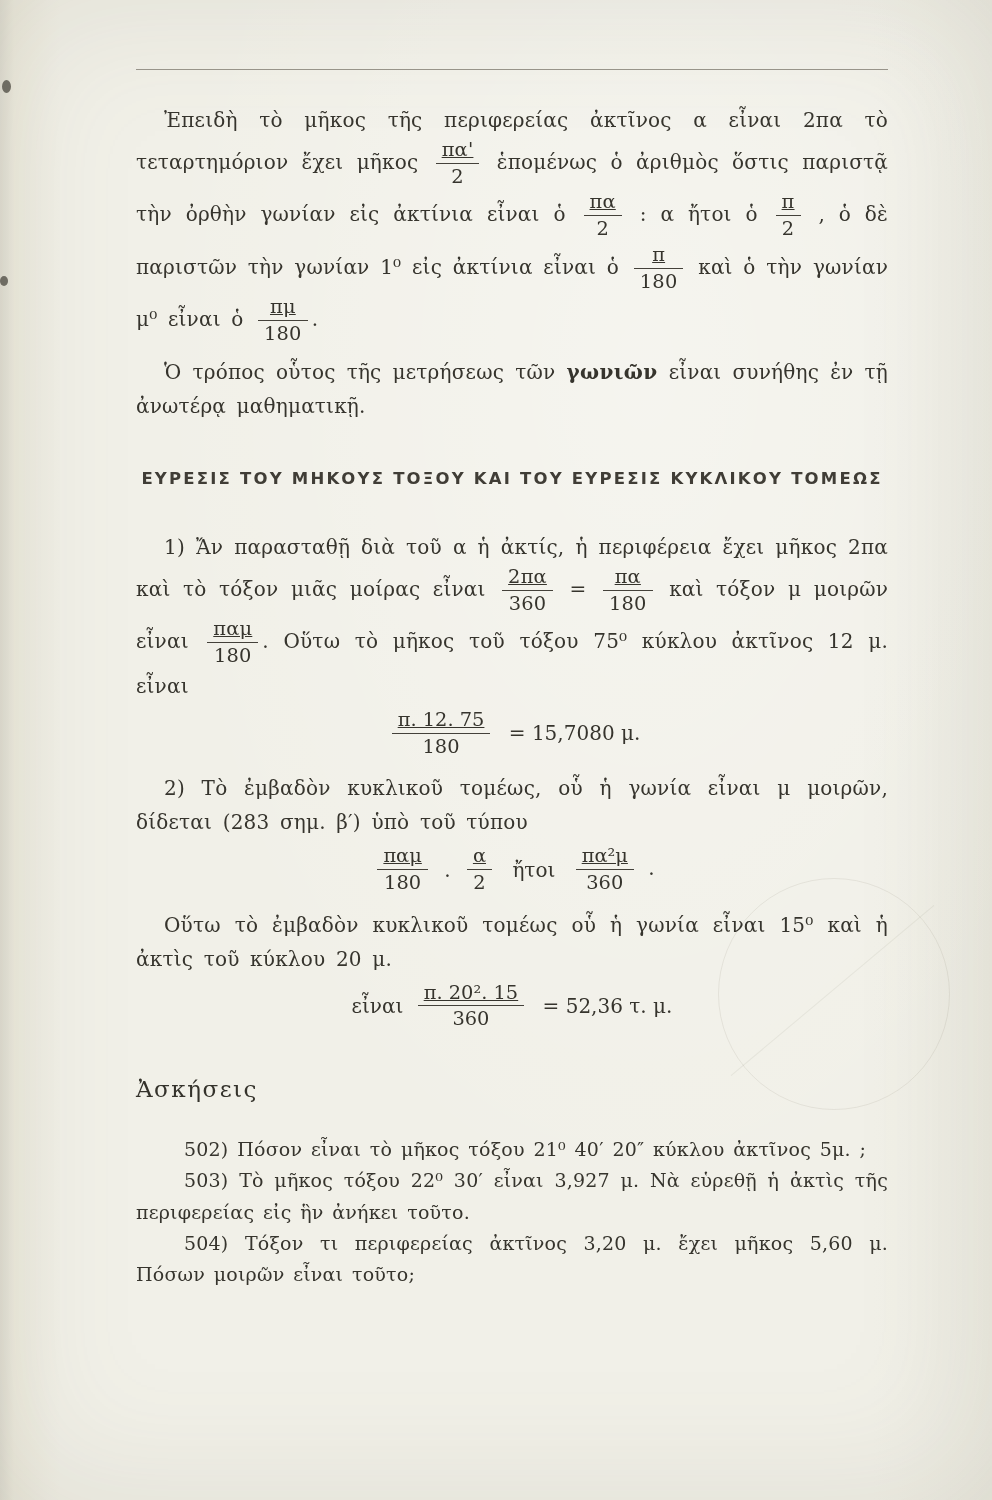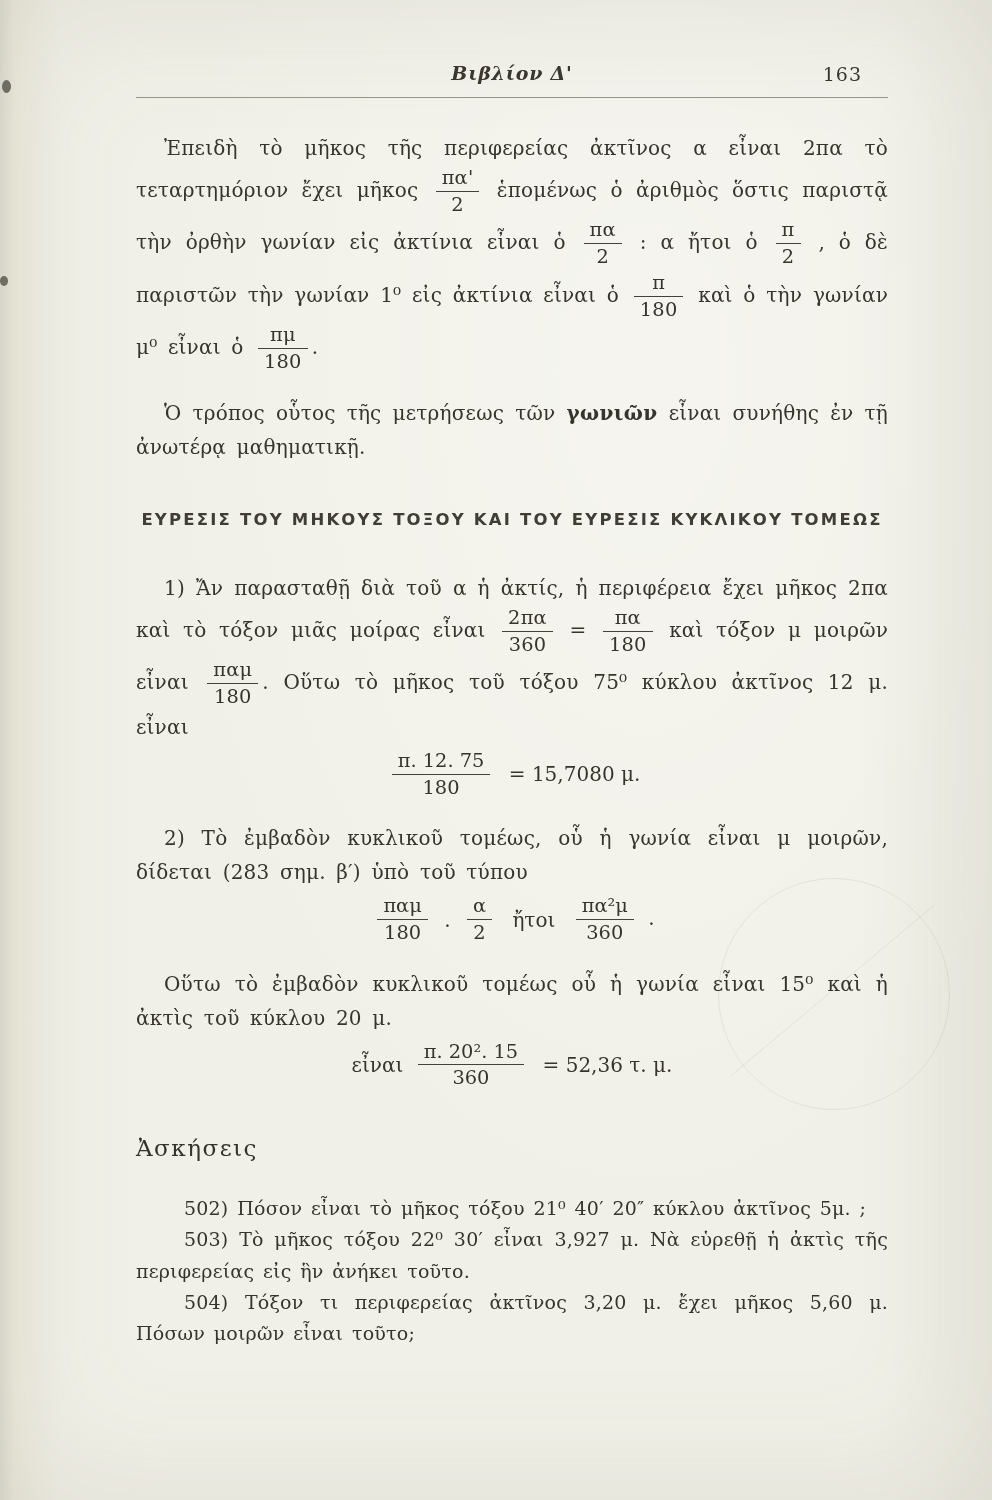"Βιβλίον Δ'" div.page-header { html: <div> <span>Βιβλίον Δ'</span> <span>163</span> </div> -> none }
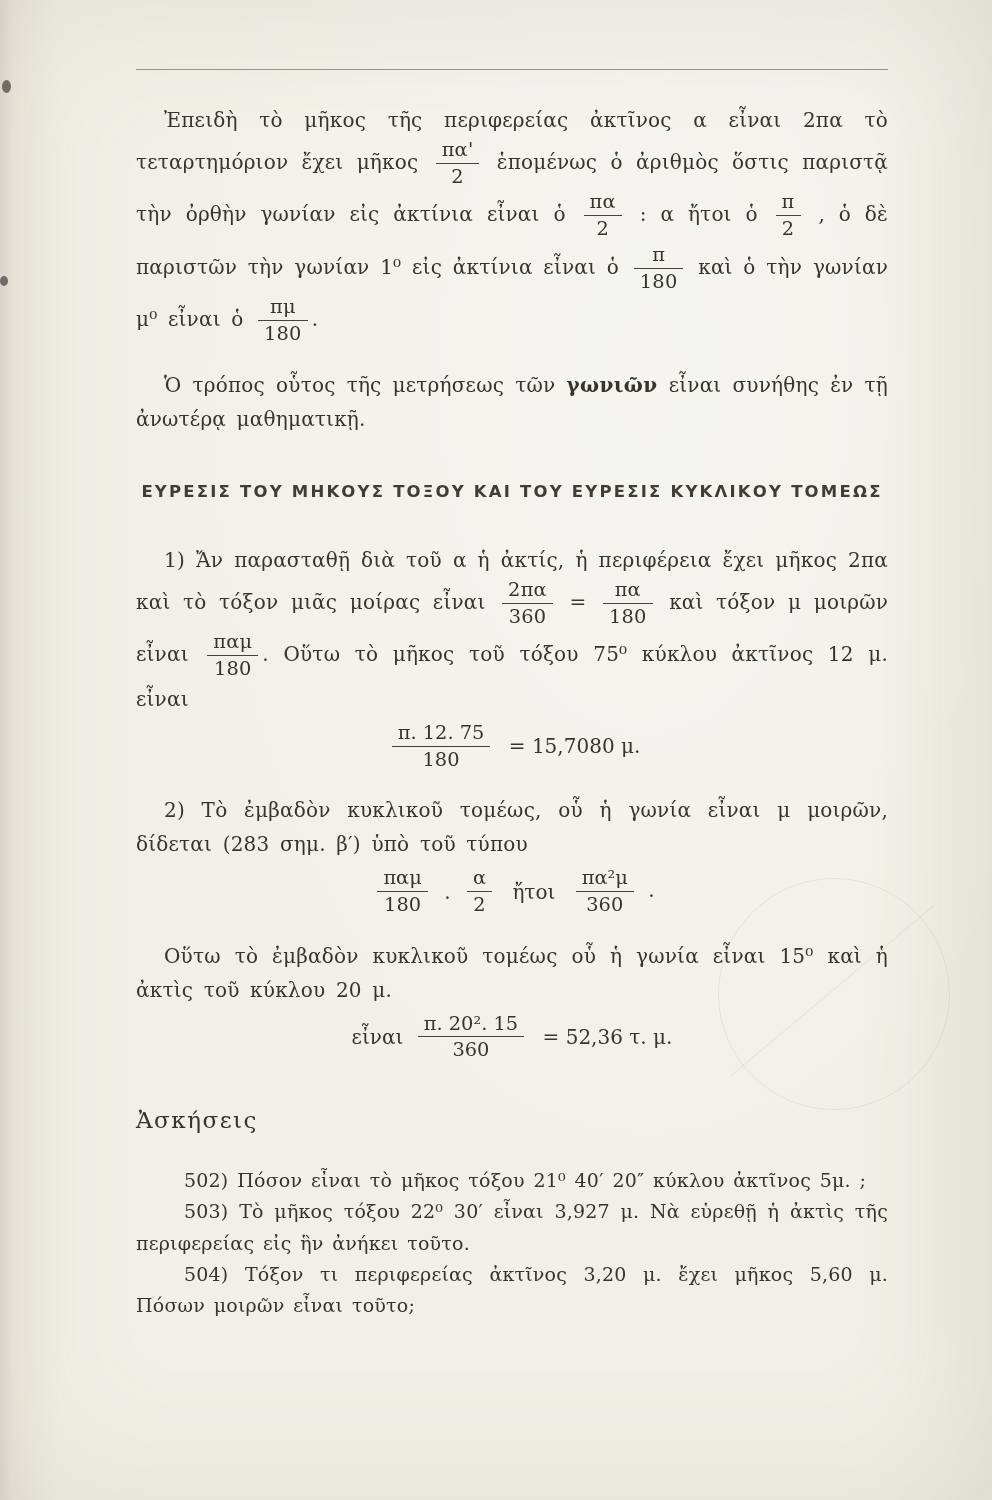"πα'" .frac .num { text-decoration: none -> underline }
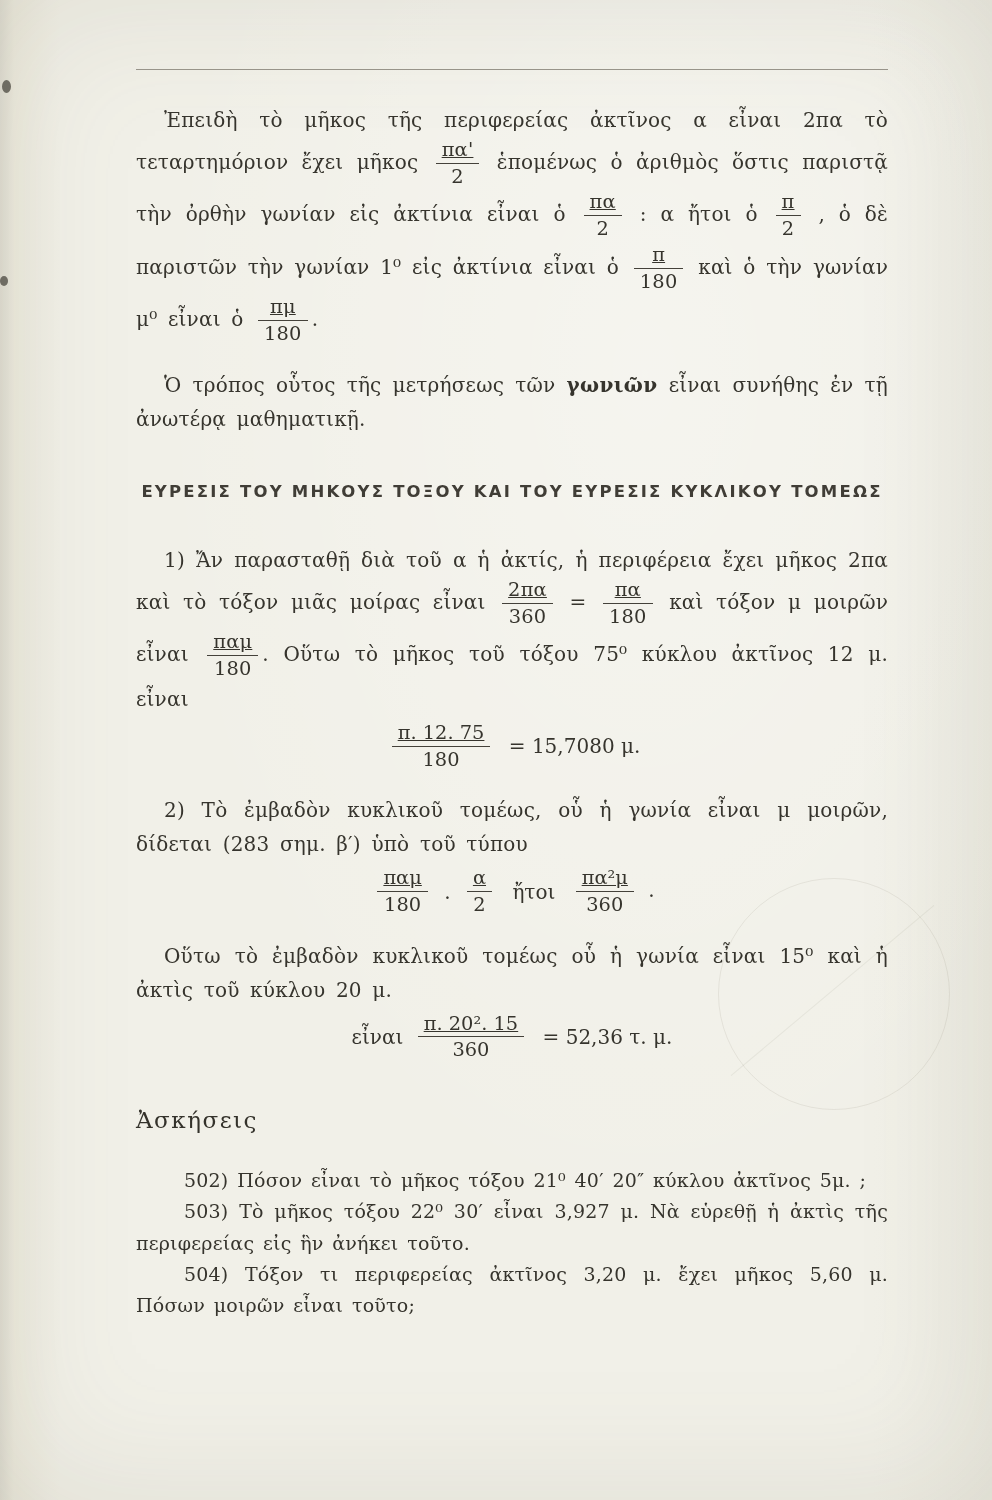"Ὁ τρόπος οὗτος τῆς μετρήσεως" .para-follow { margin-top: 21px -> 8px }
